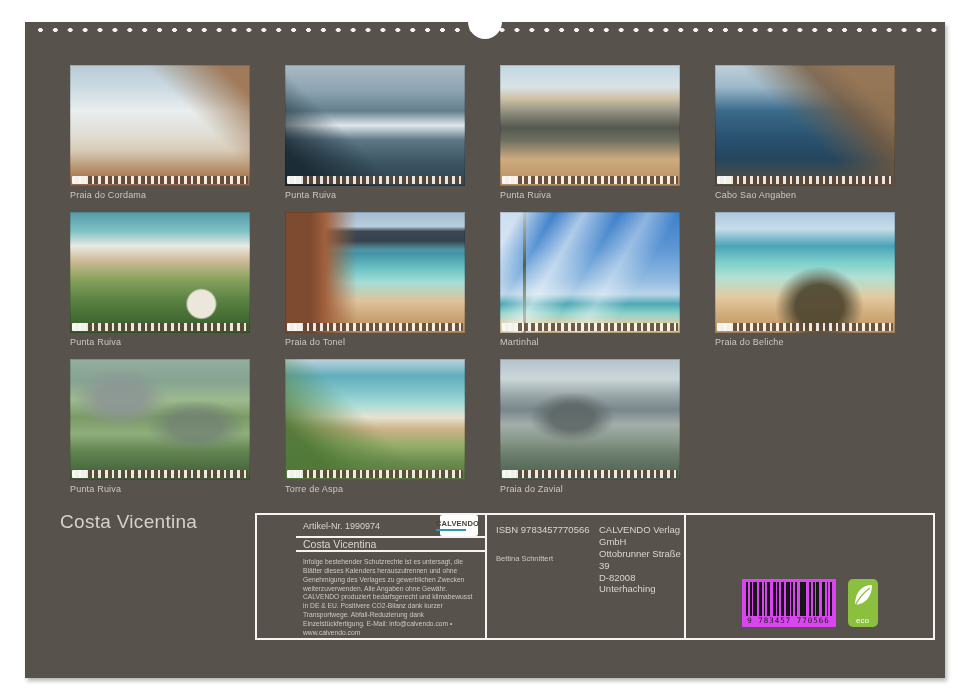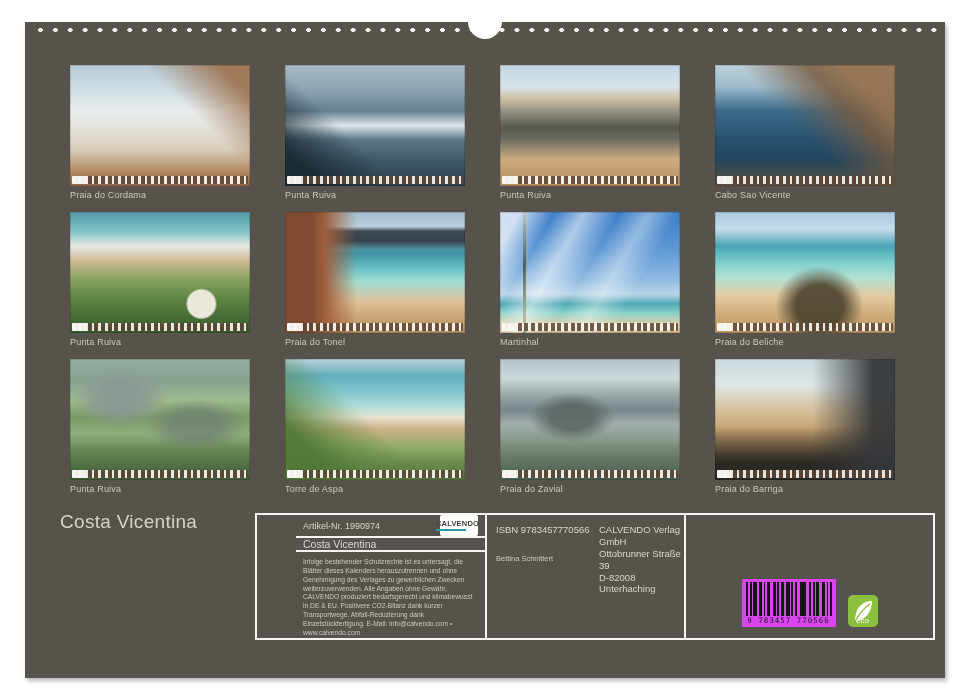"Cabo Sao Vicente" figcaption.caption { text: Vicente -> Angaben }
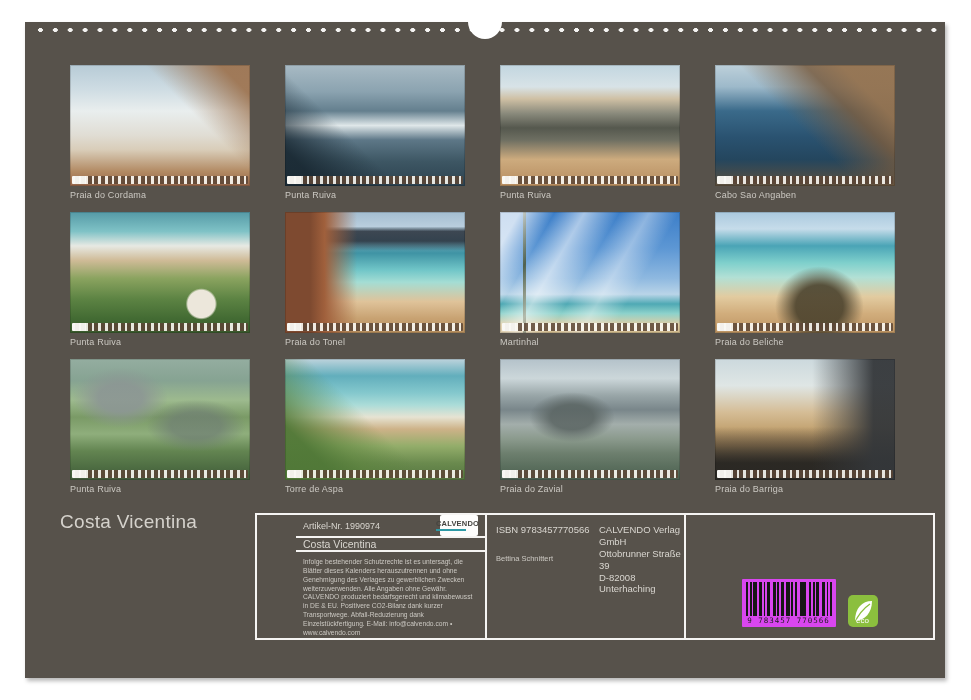"Praia do Barriga" figure.thumb { html: <figure> <div> <div></div> </div> <figcaption>Praia do Barriga</figcaption> </figure> -> none }
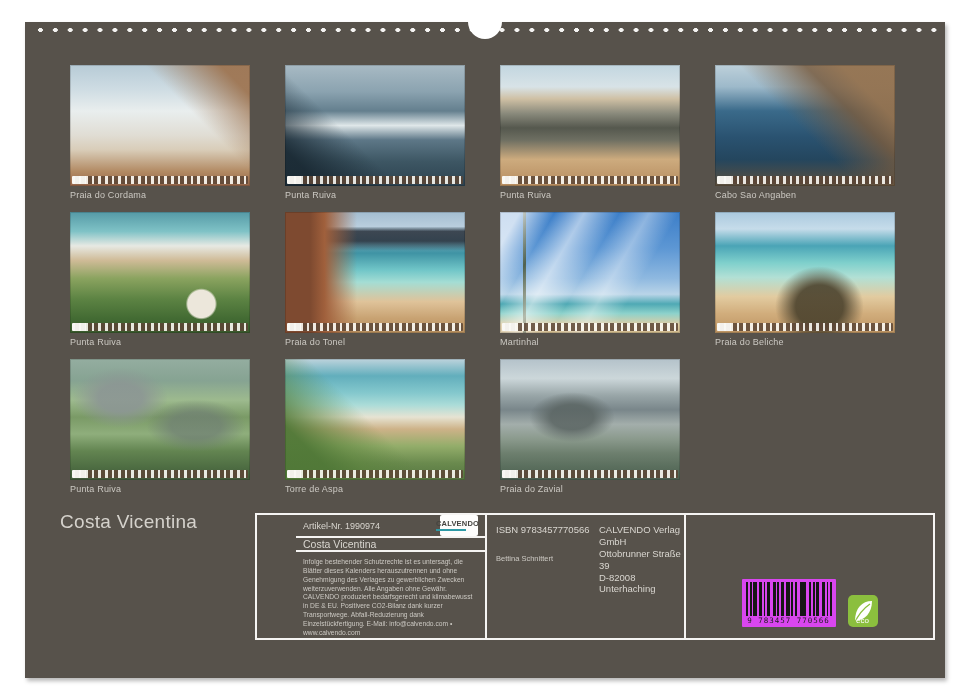"eco" .eco { height: 32px -> 48px }
